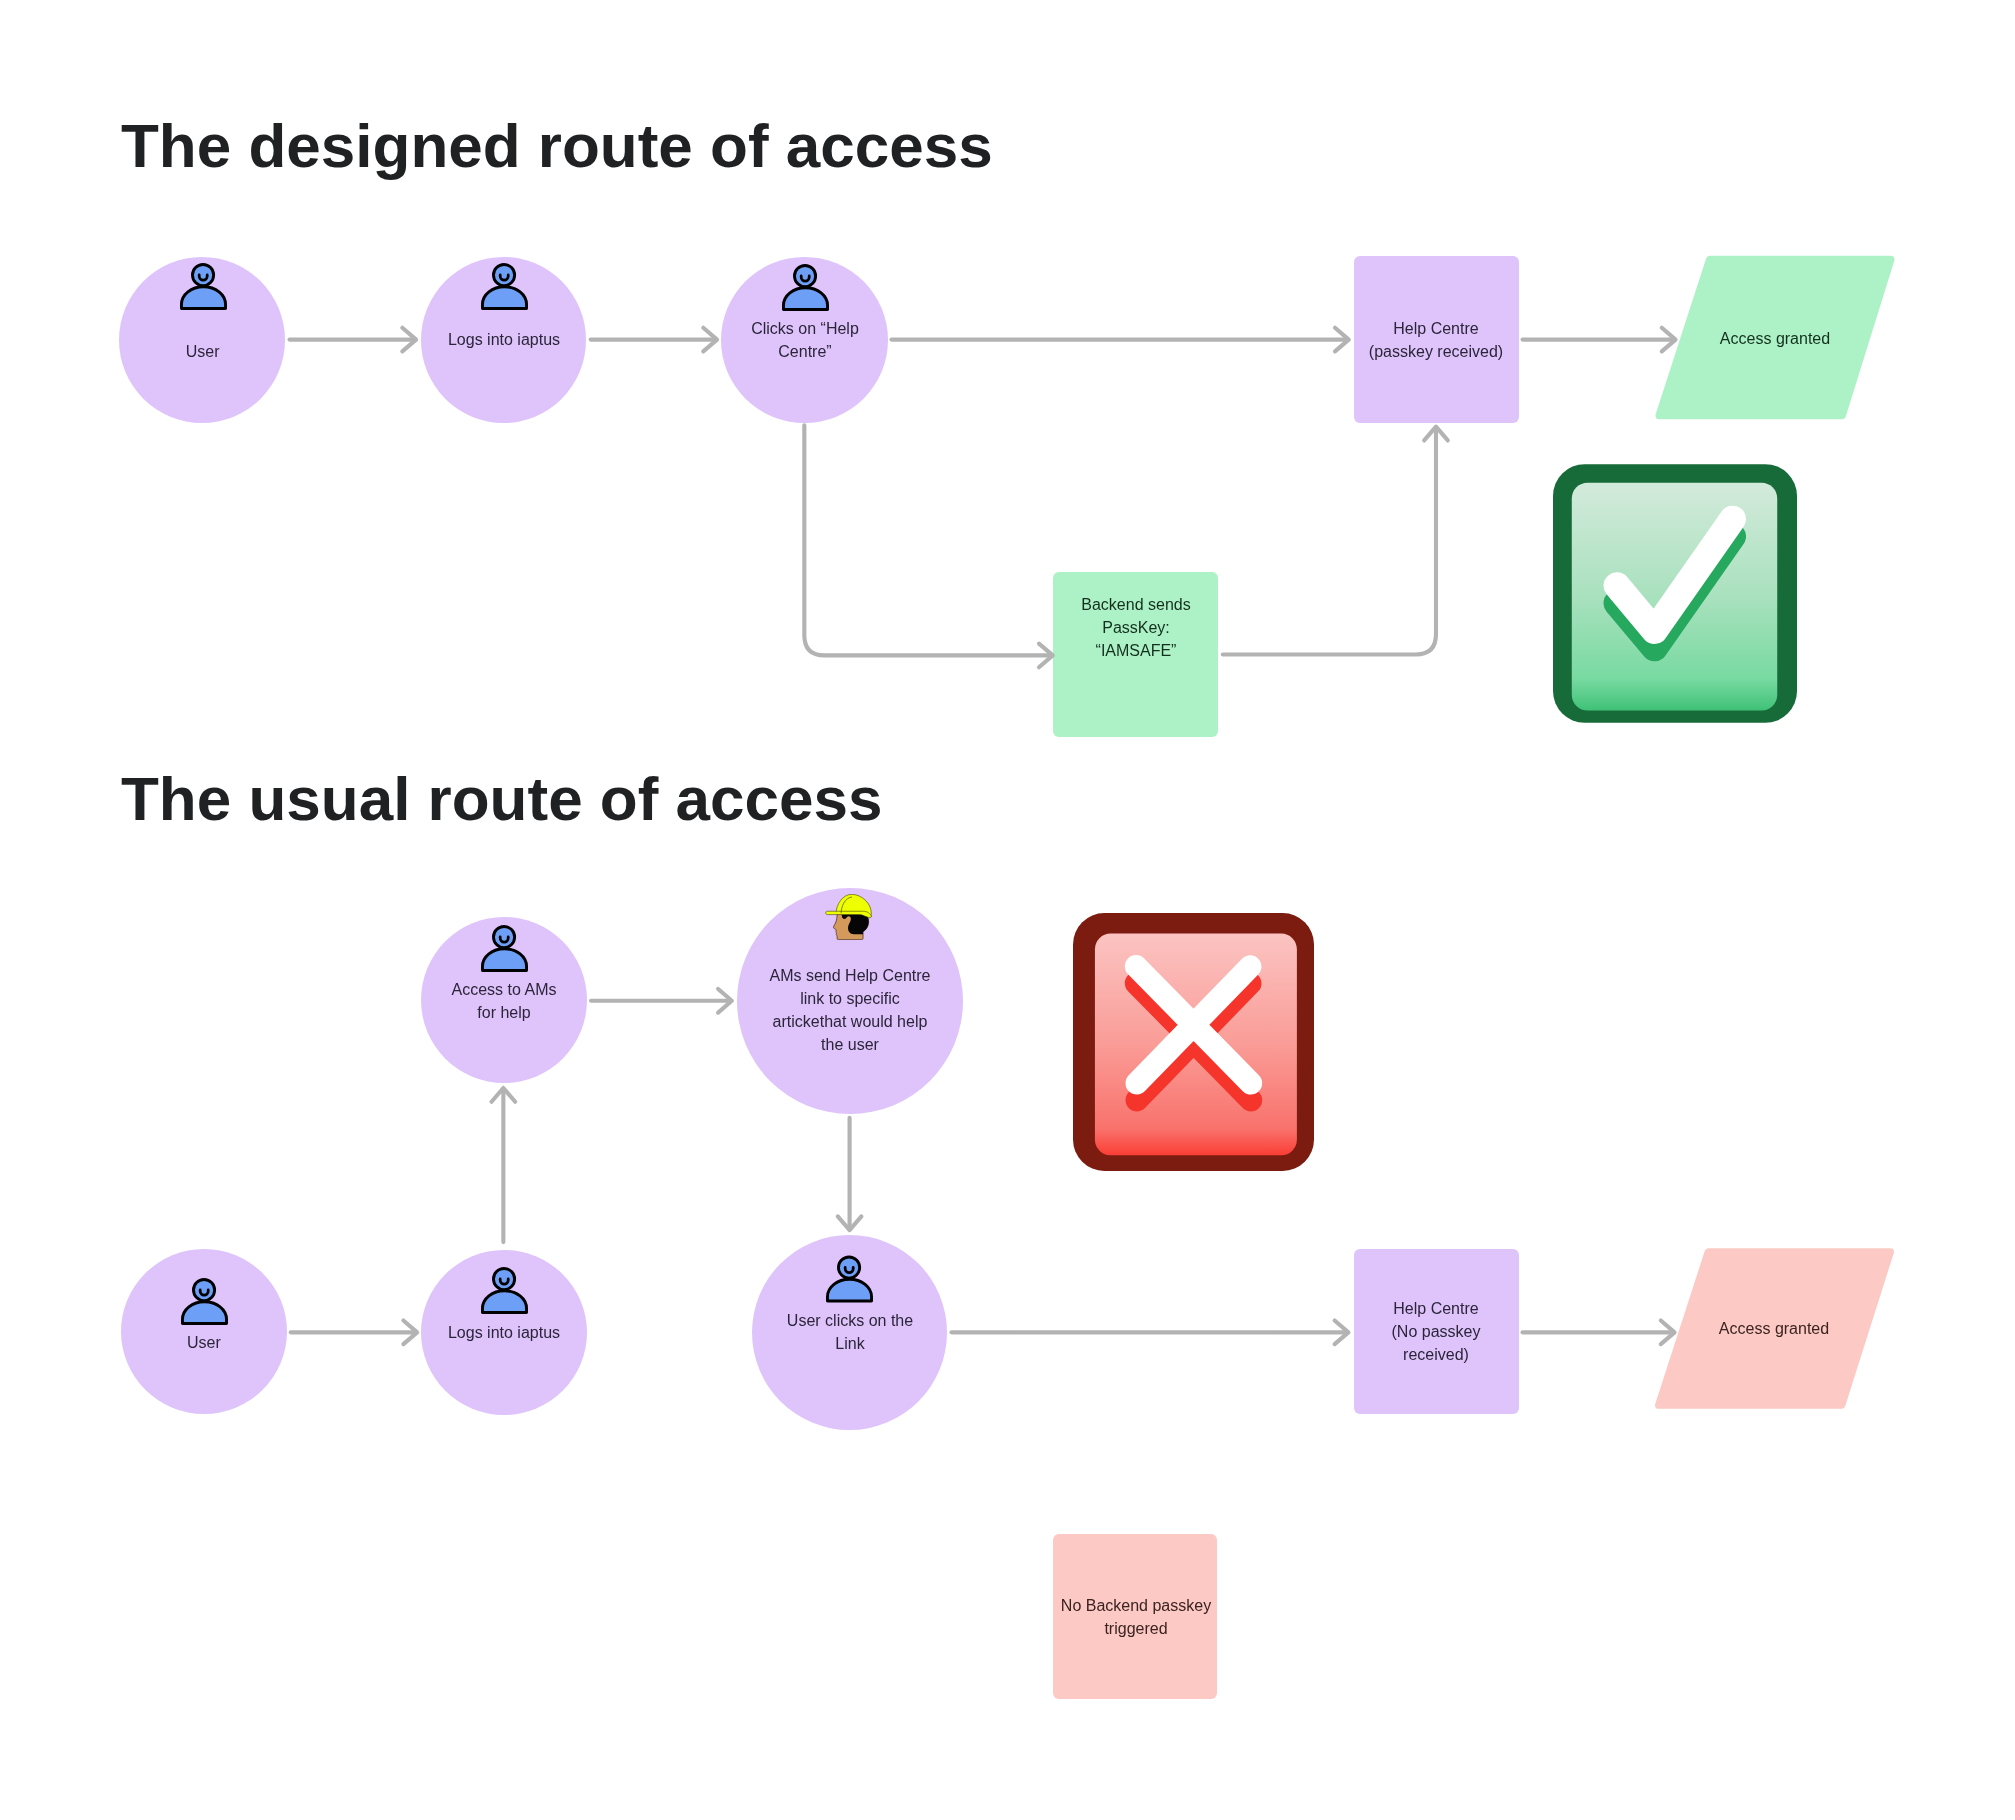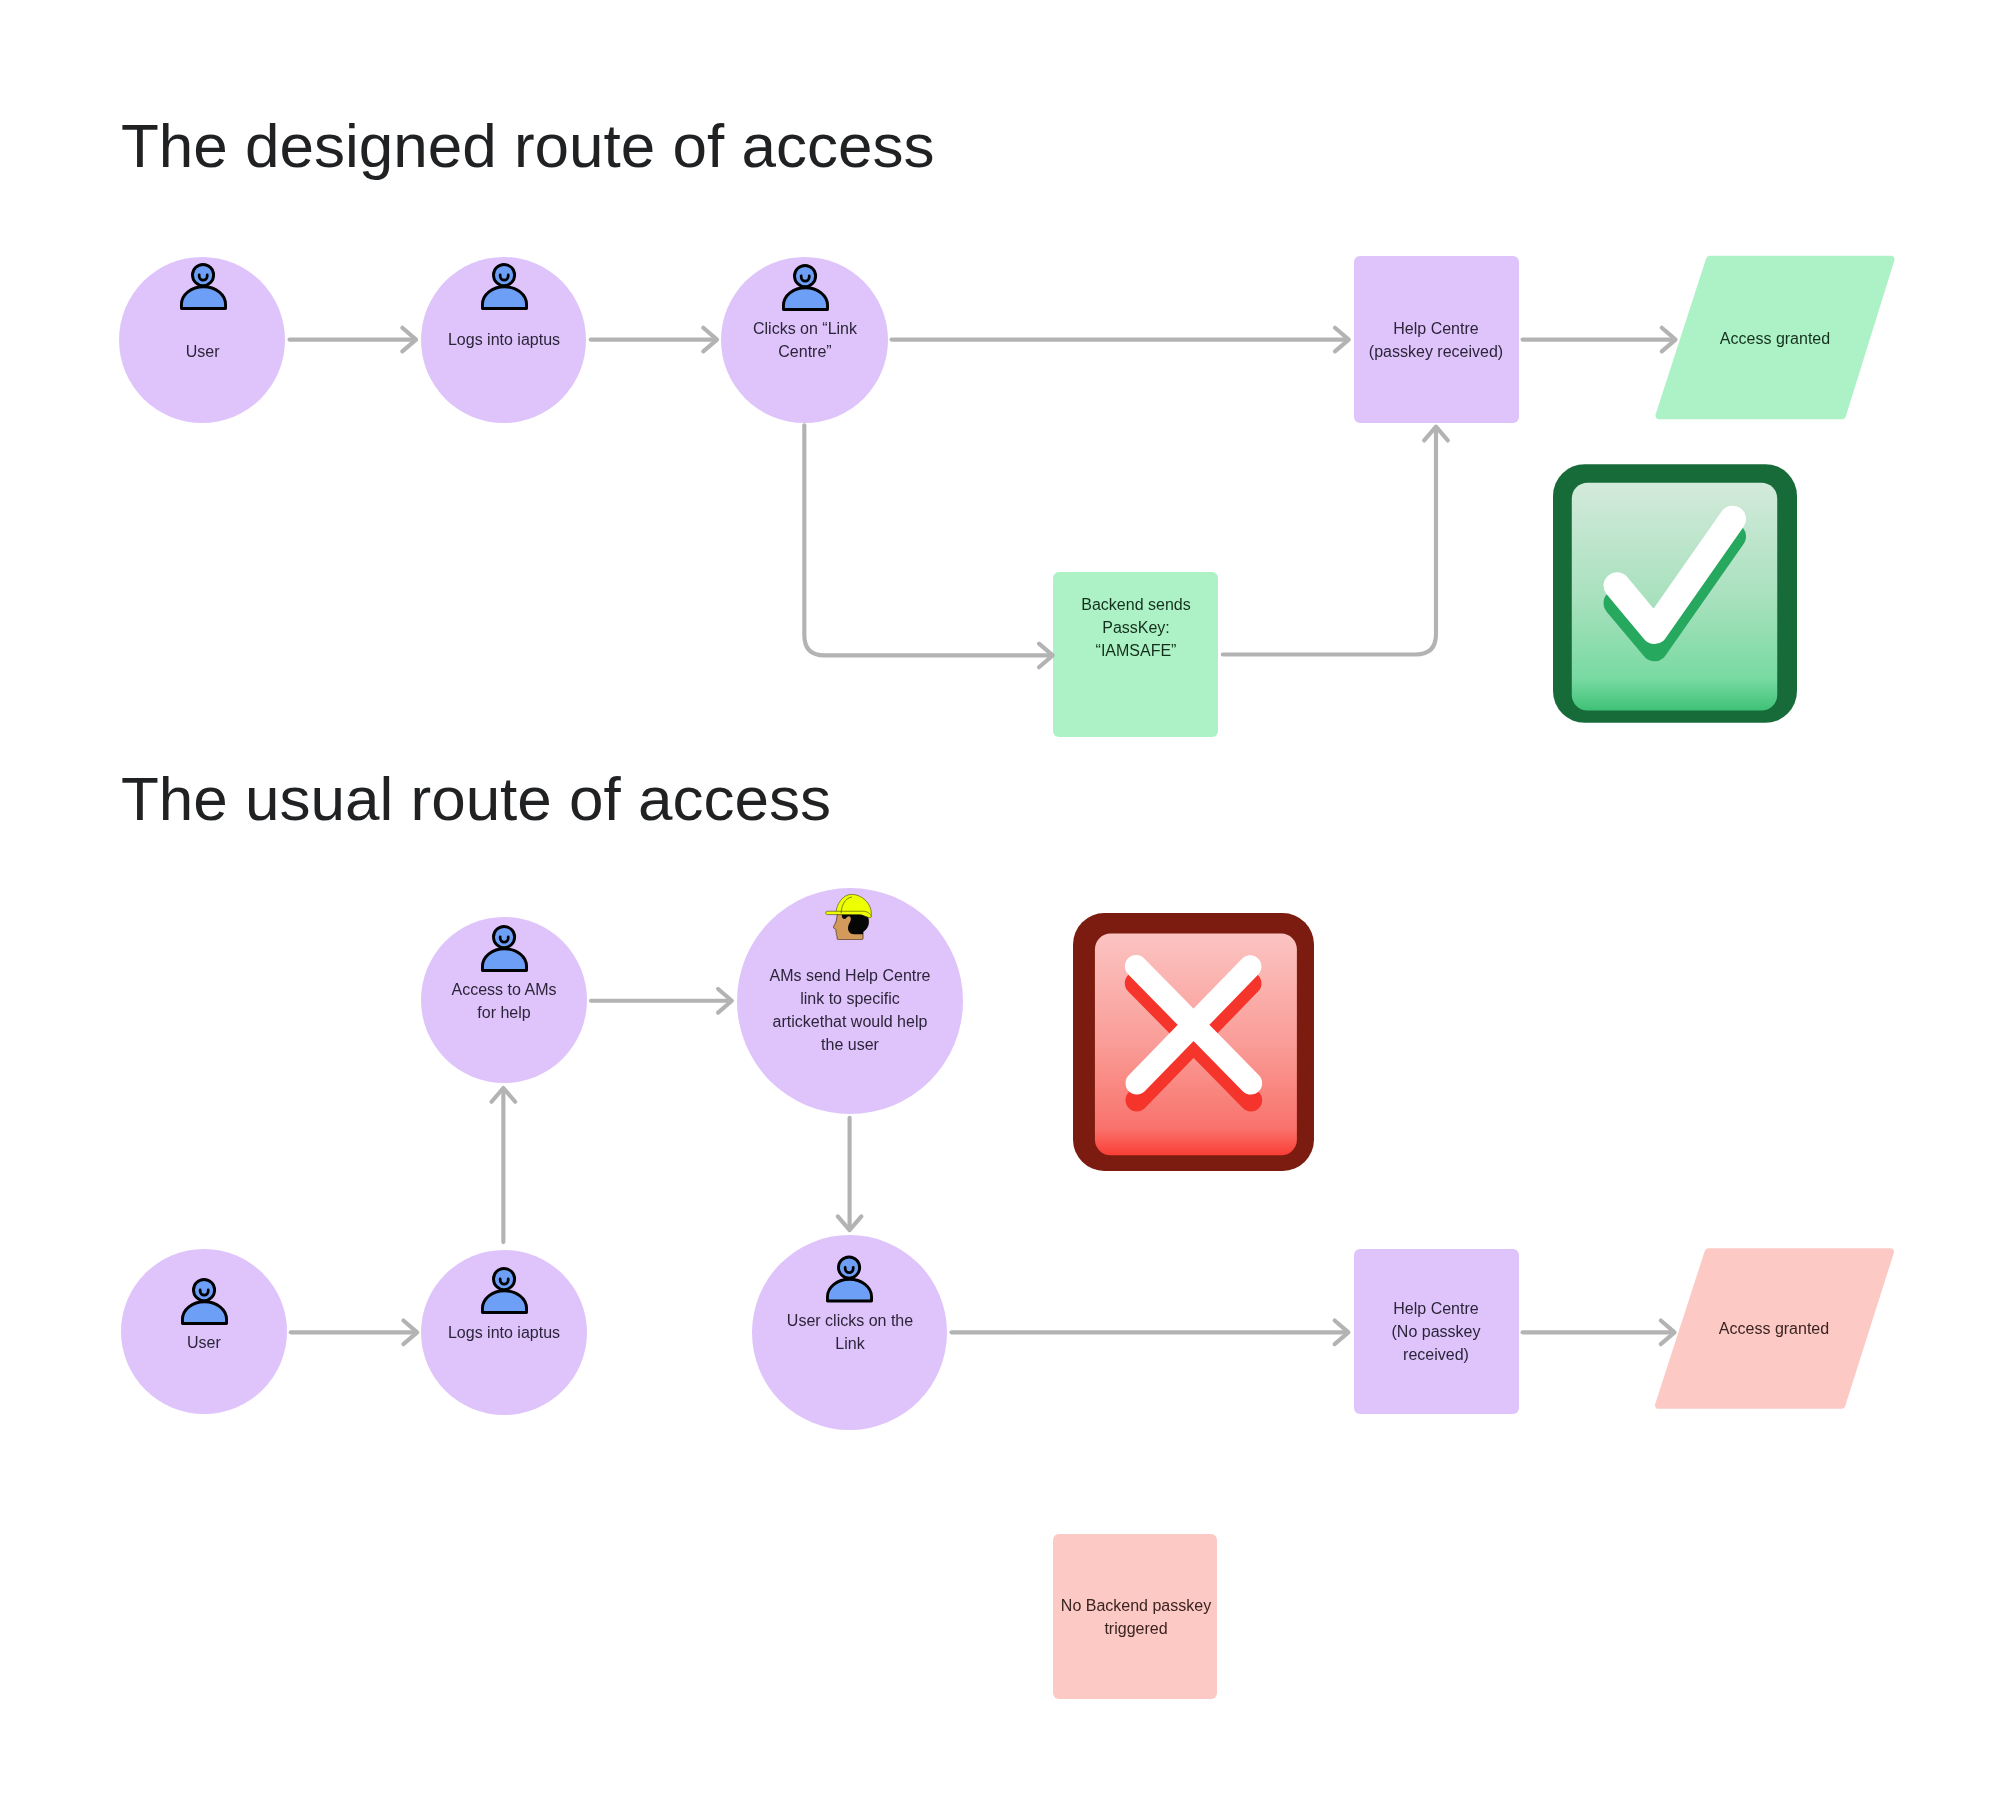"The designed route of access" .section-title { font-weight: 400 -> 700 }
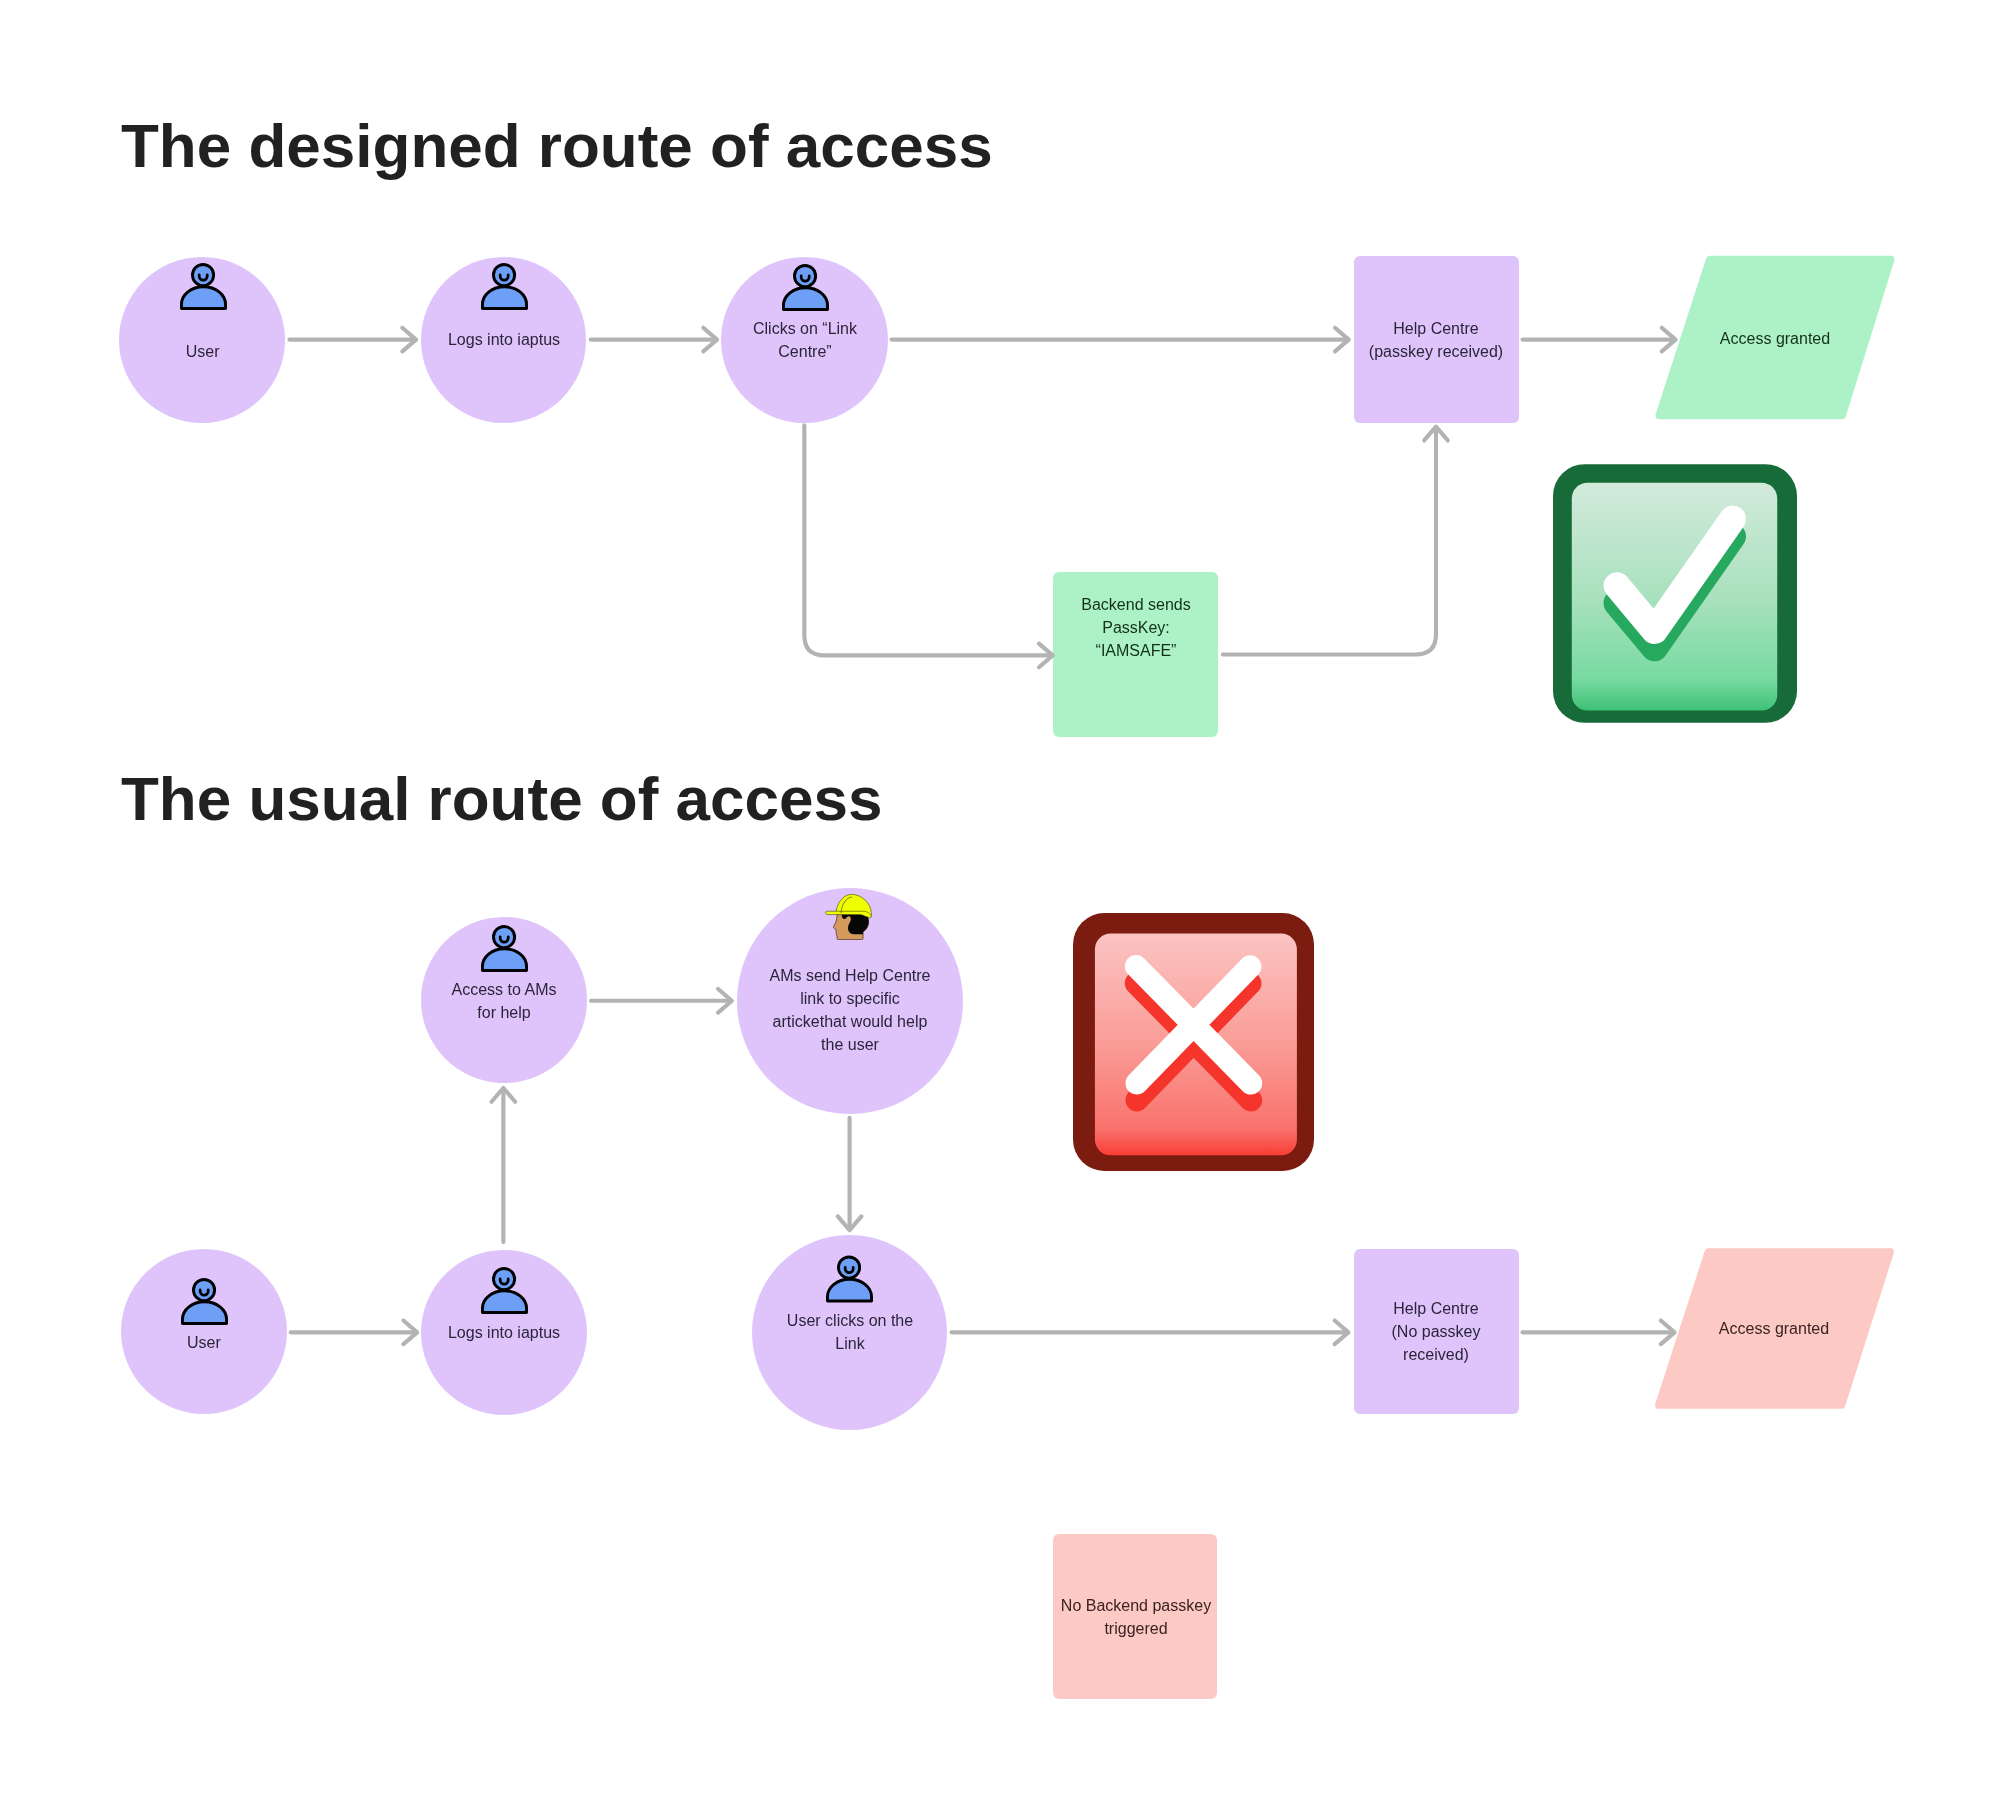"Clicks on “Link" div.label { text: Link -> Help }
